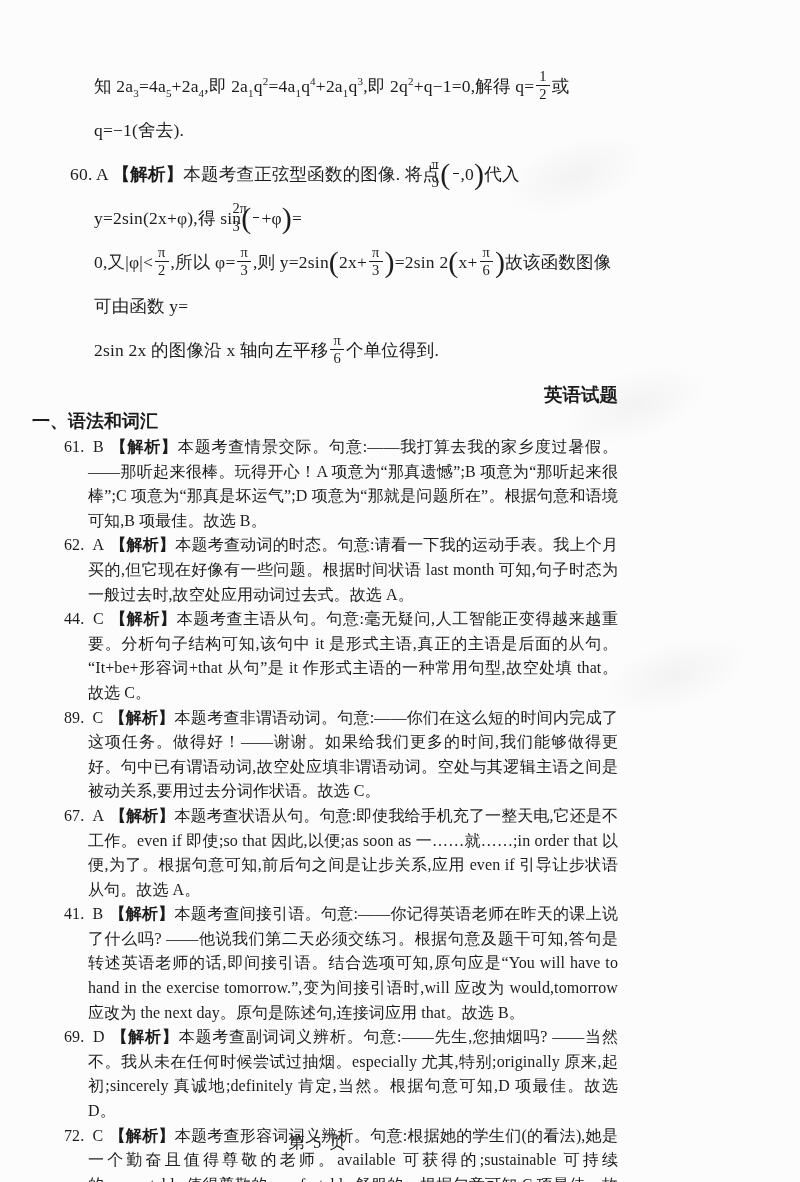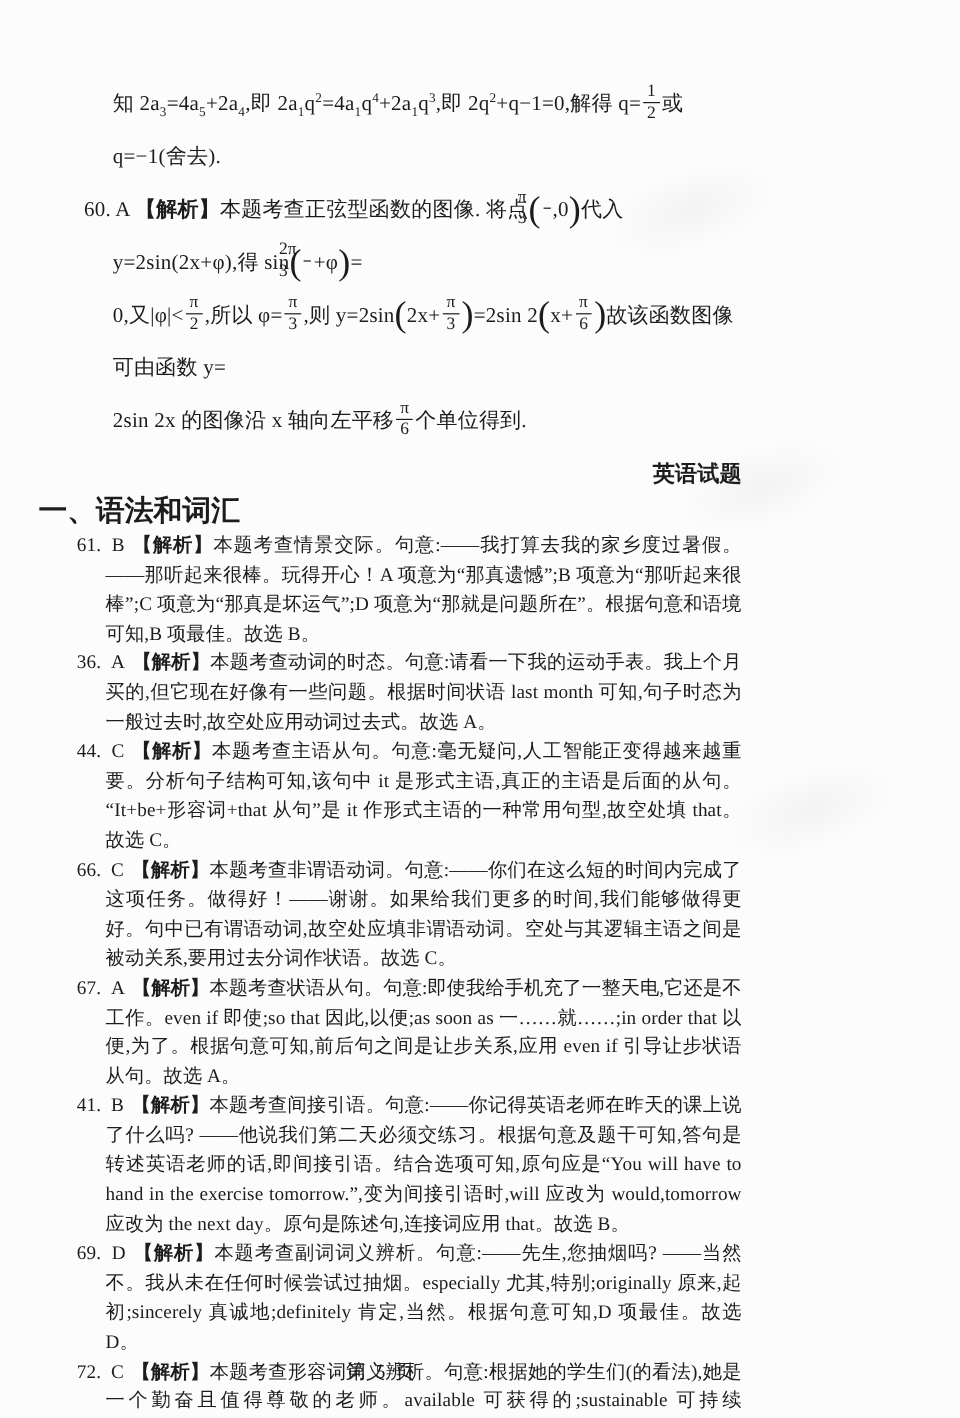"一、语法和词汇" .eng-subtitle { font-size: 24px -> 18px }
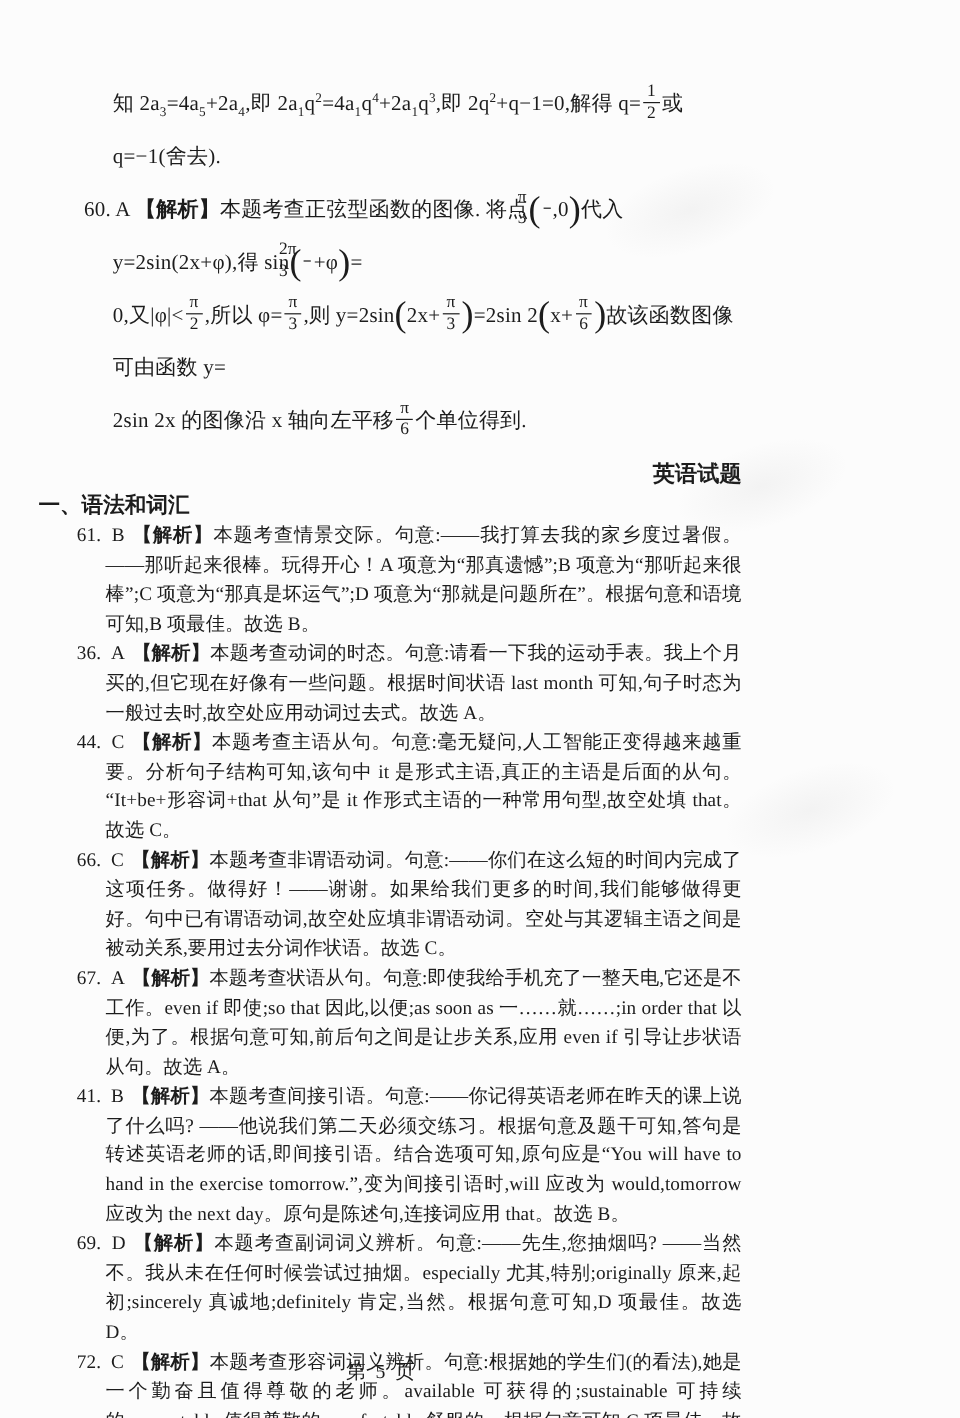"36." span.num { text: 36 -> 62 }
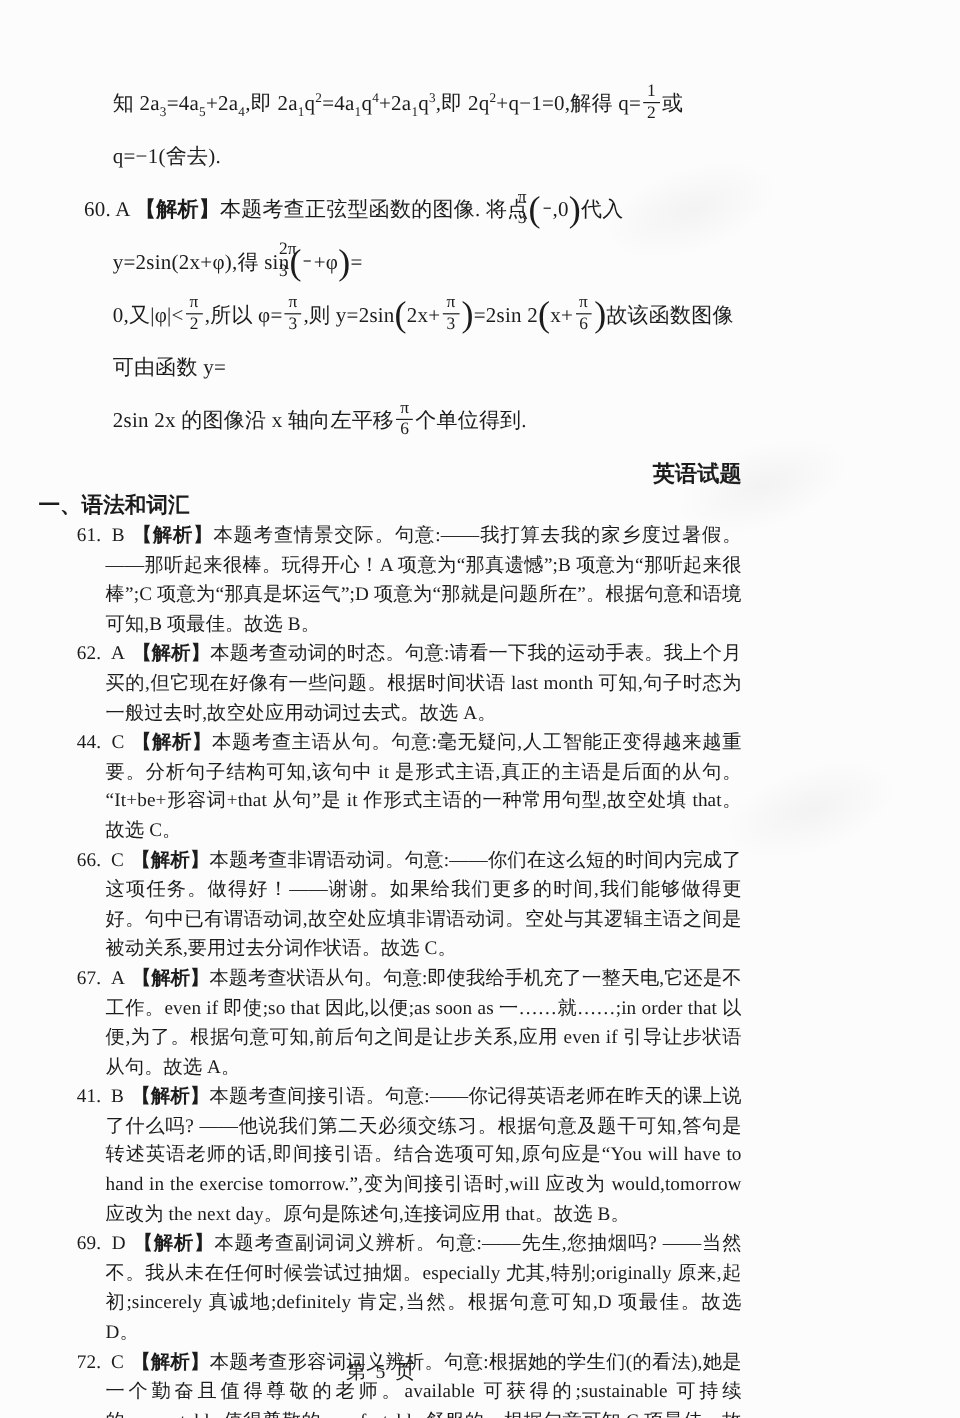"66." span.num { text: 66 -> 89 }
